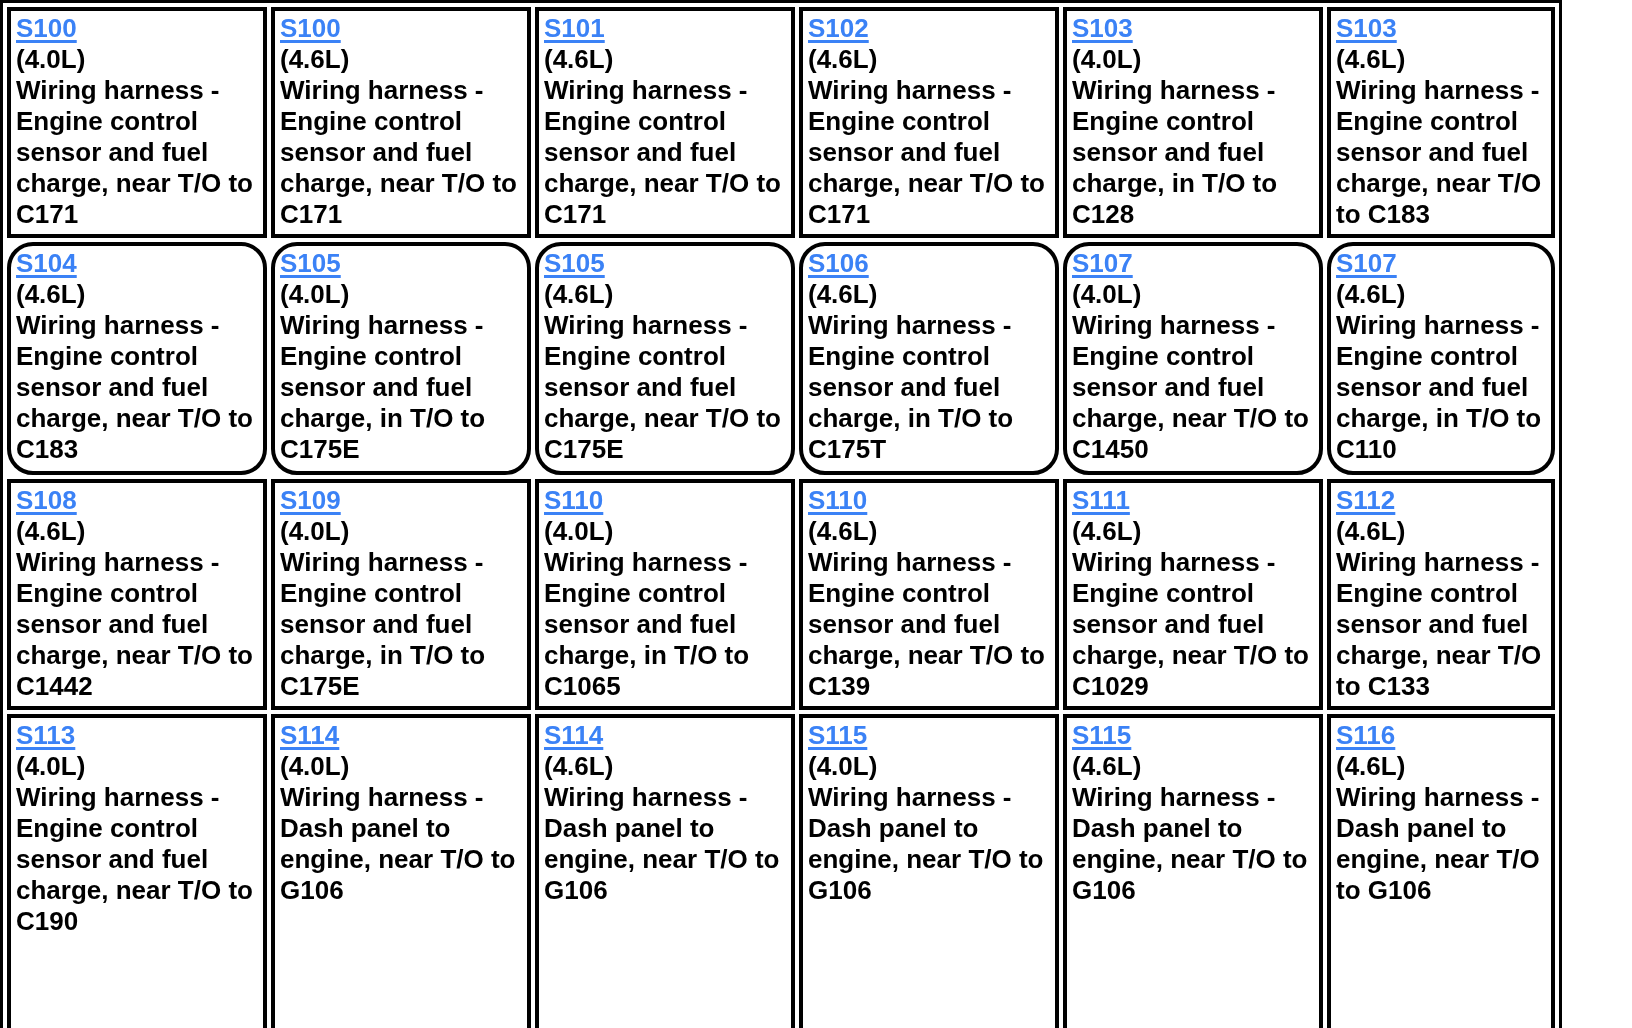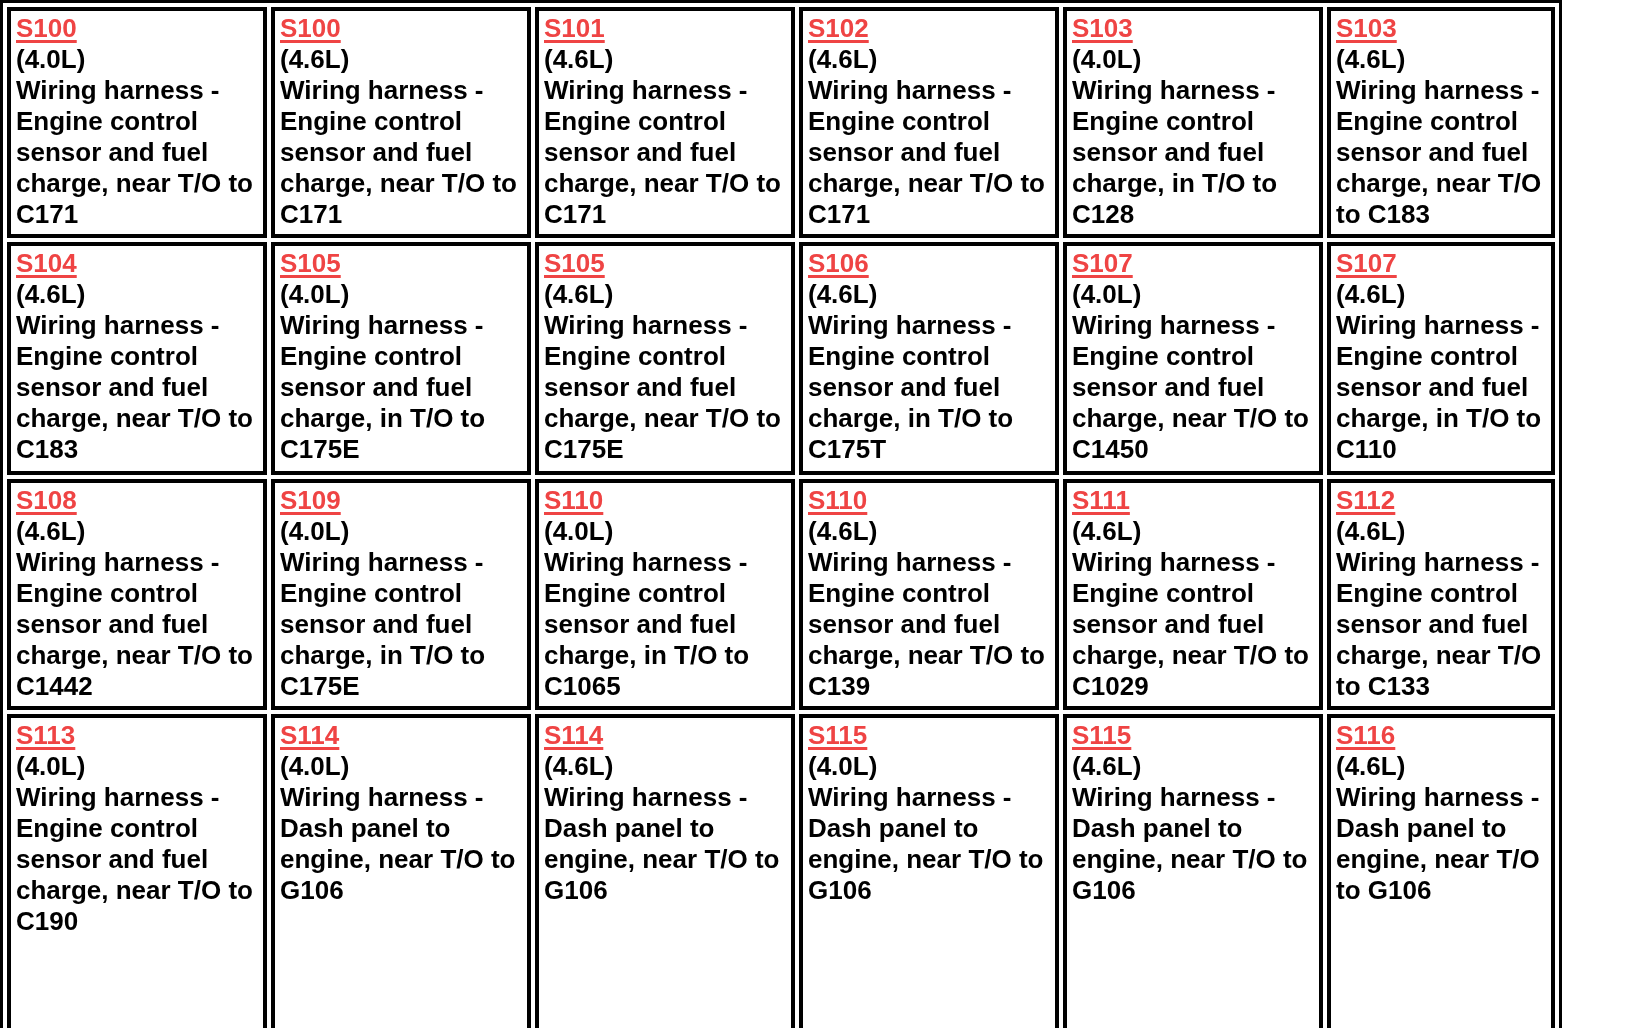"S100" .splice-id { color: #ef4444 -> #3b82f6 }
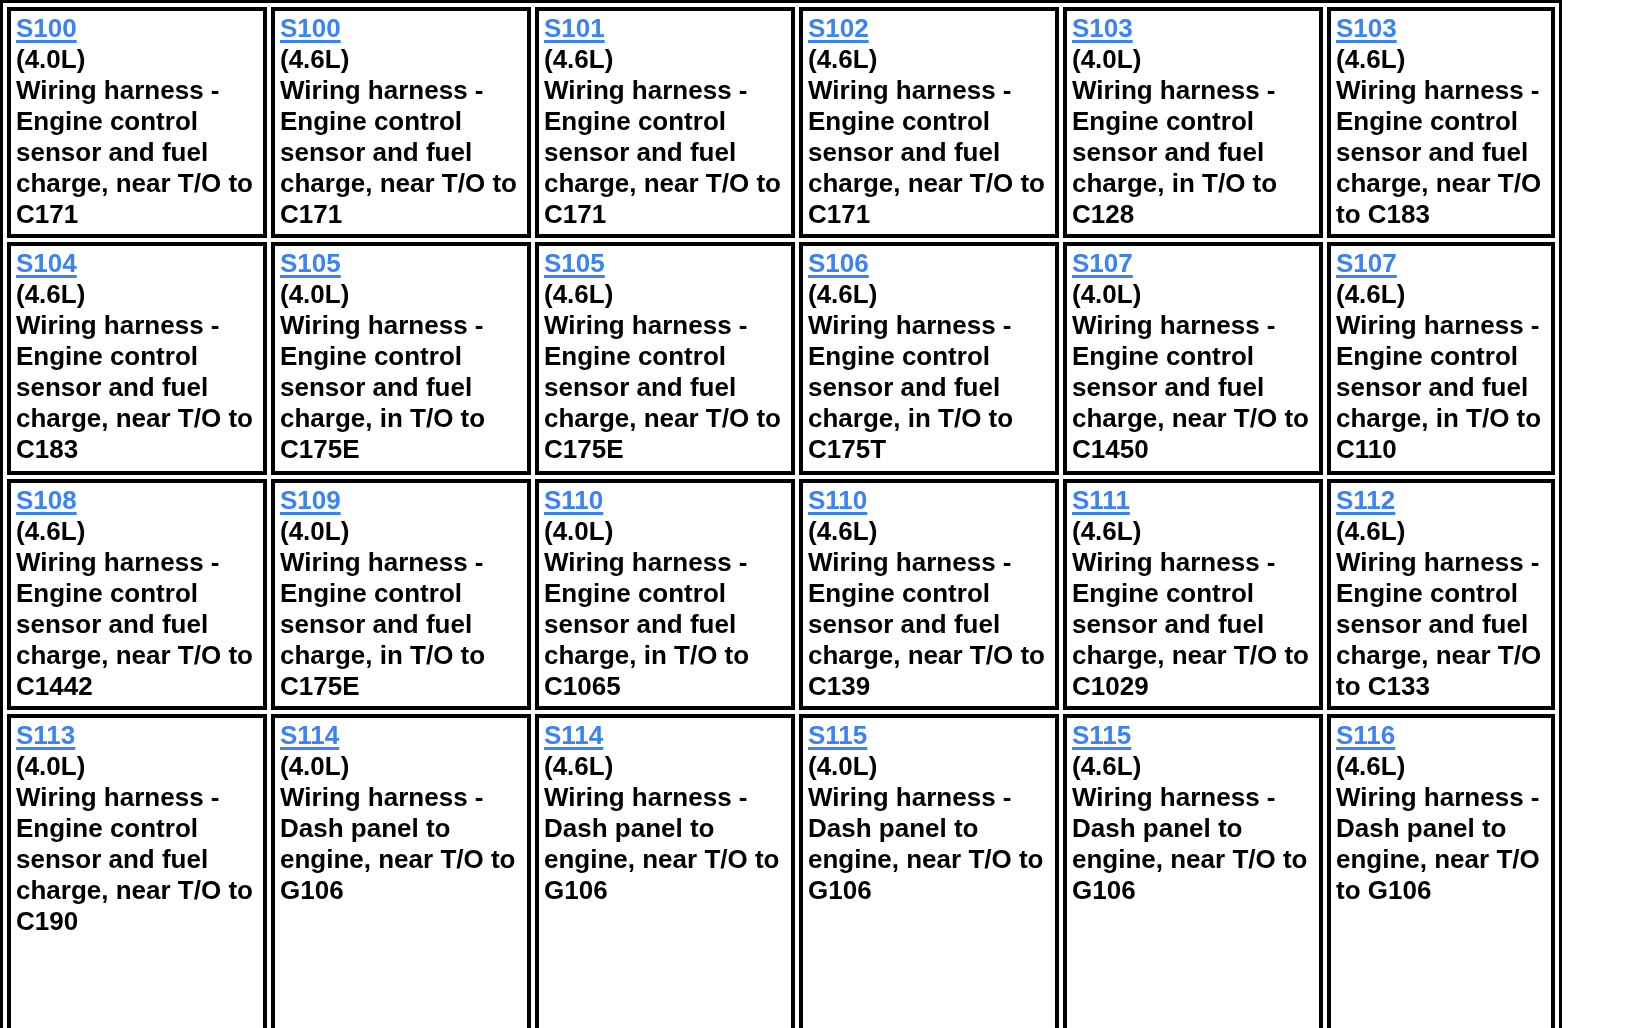"S104" tr.r2 td.splice-cell { border-radius: none -> 26px }
